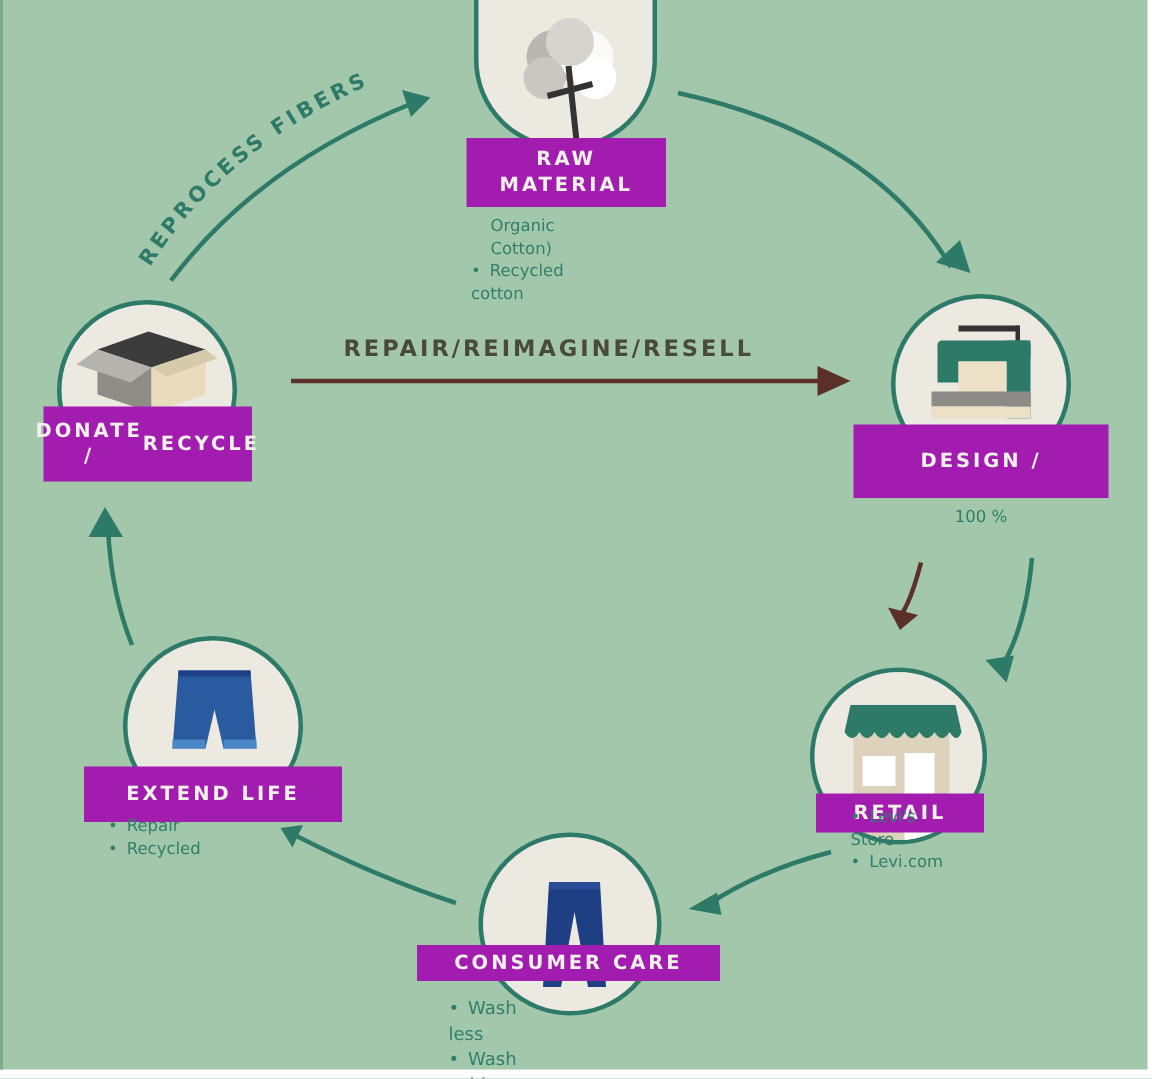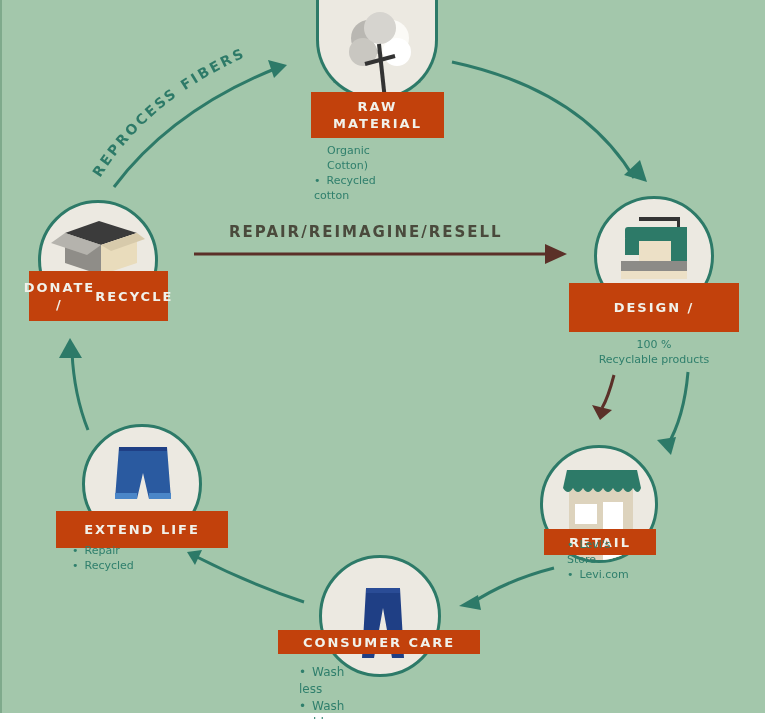"RAW" .label { background: #c2410c -> #a21caf }
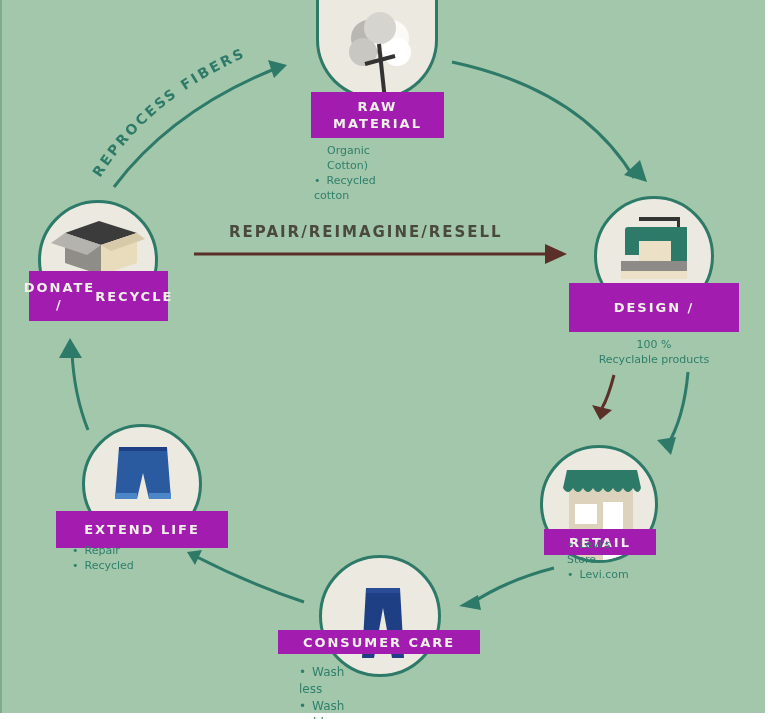"Recyclable products" div { html: <div>Recyclable products</div> -> none }
